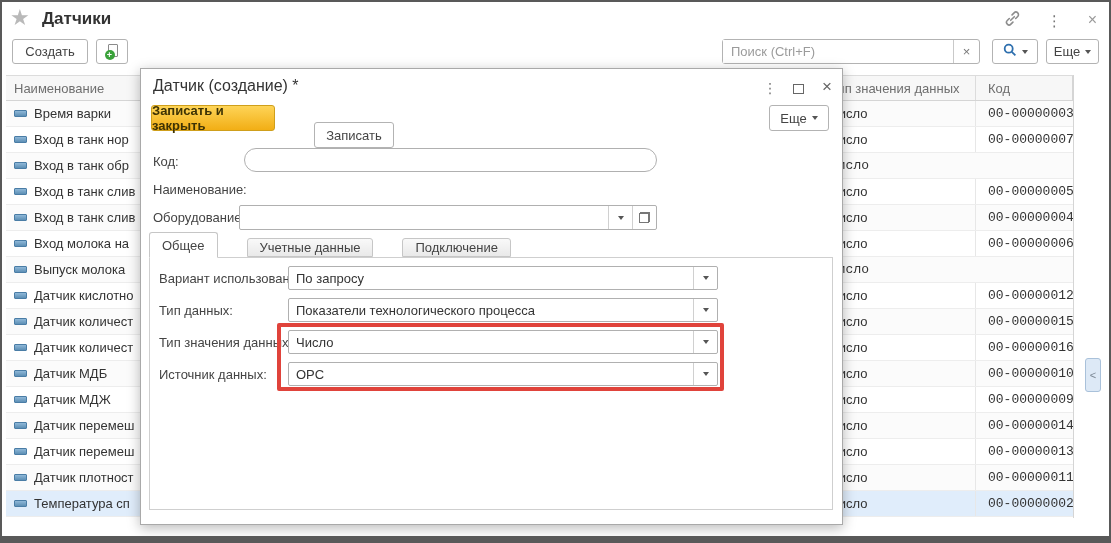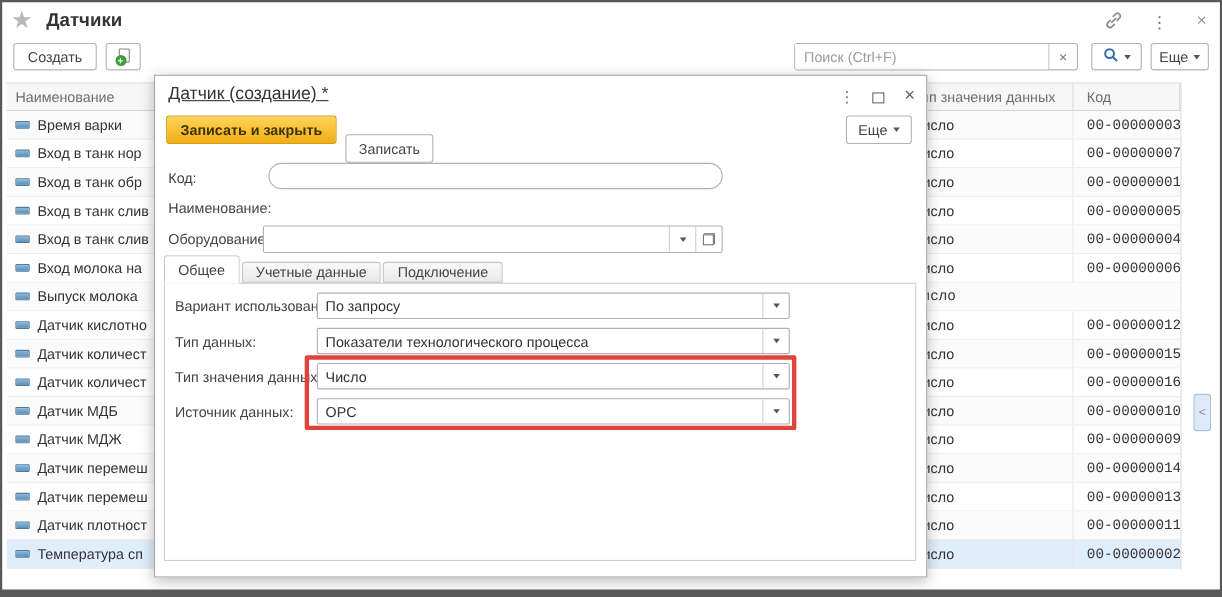"Датчик (создание) *" .dlg-title { text-decoration: underline -> none }
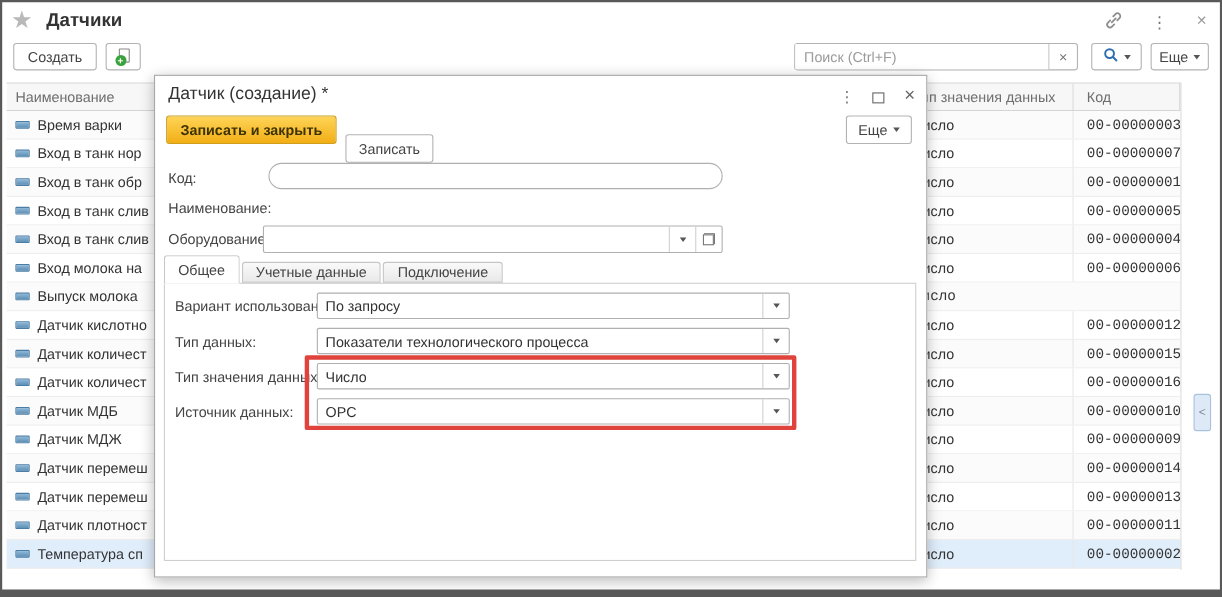"Записать и закрыть" .dbtn-saveclose { width: 155px -> 124px }
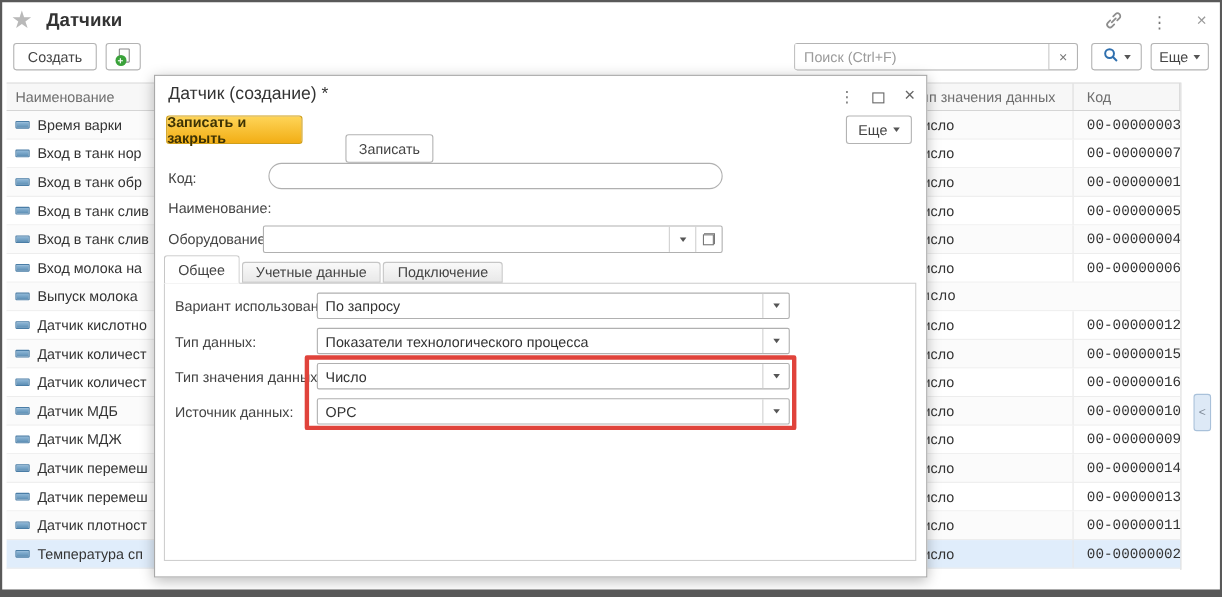"00-00000001" div.tcell { html: <div>00-00000001</div> -> none }
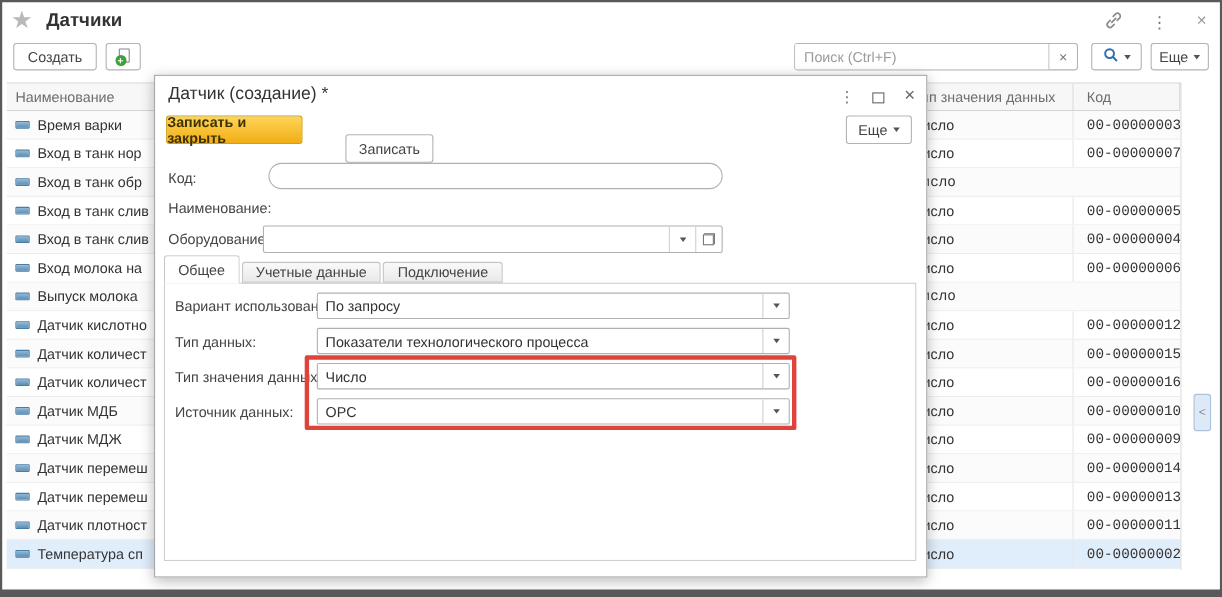"Общее" .tabs { gap: none -> 27px }
